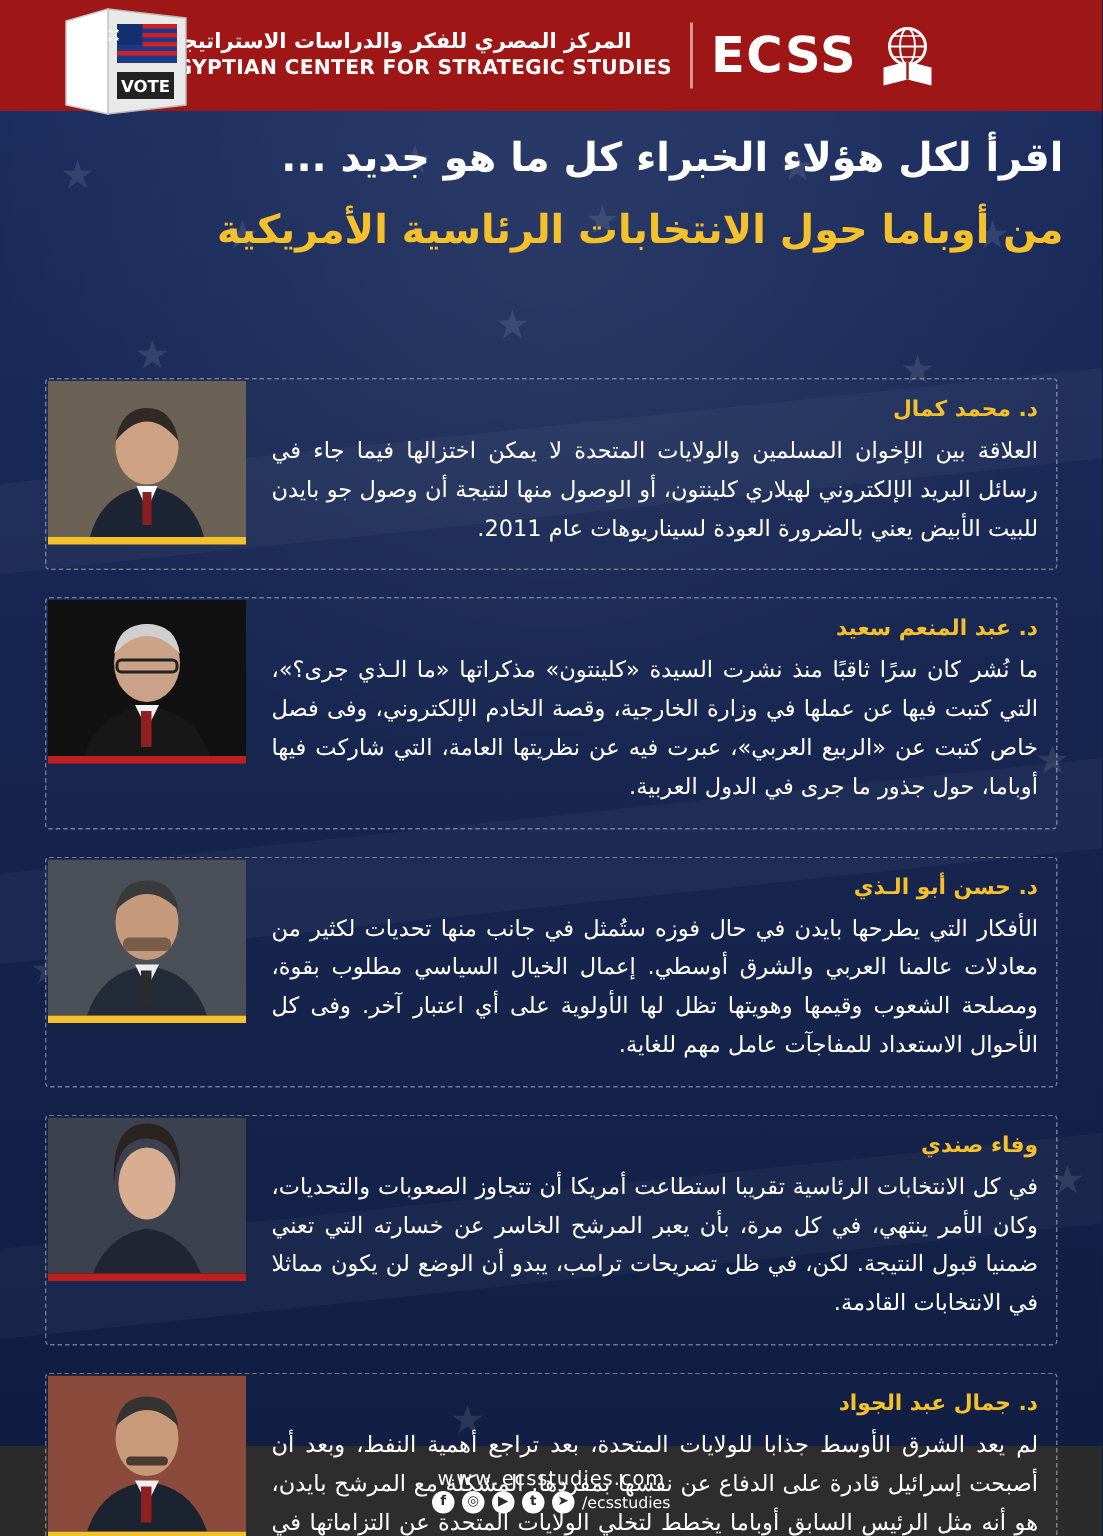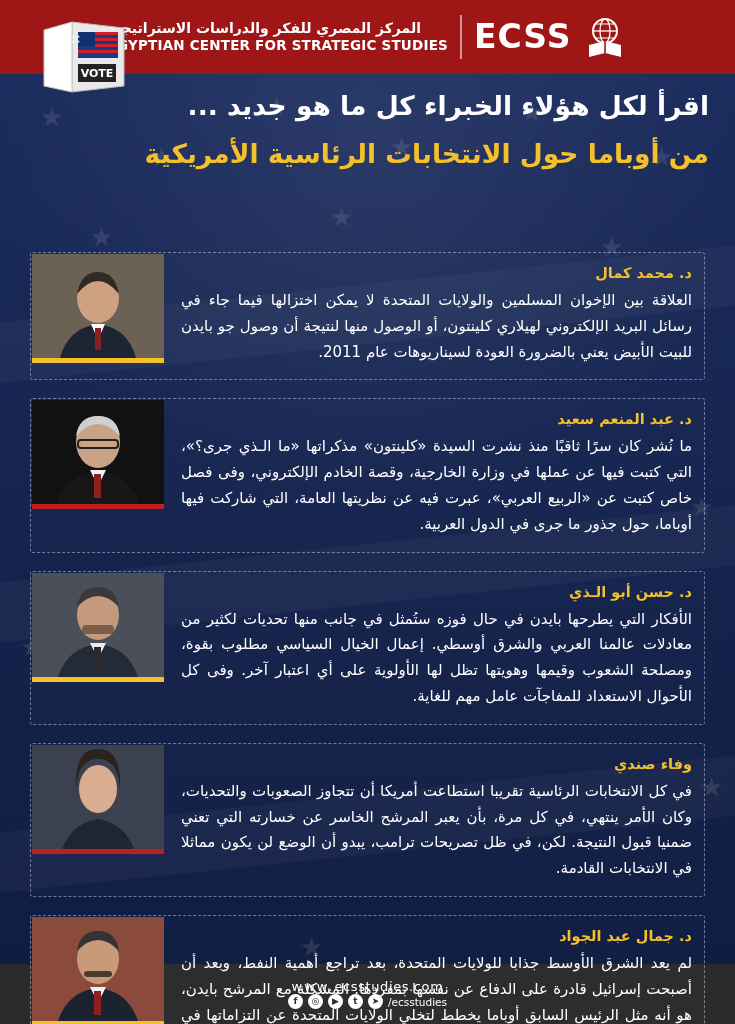"VOTE" .vote-box { top: 16px -> 0px }
